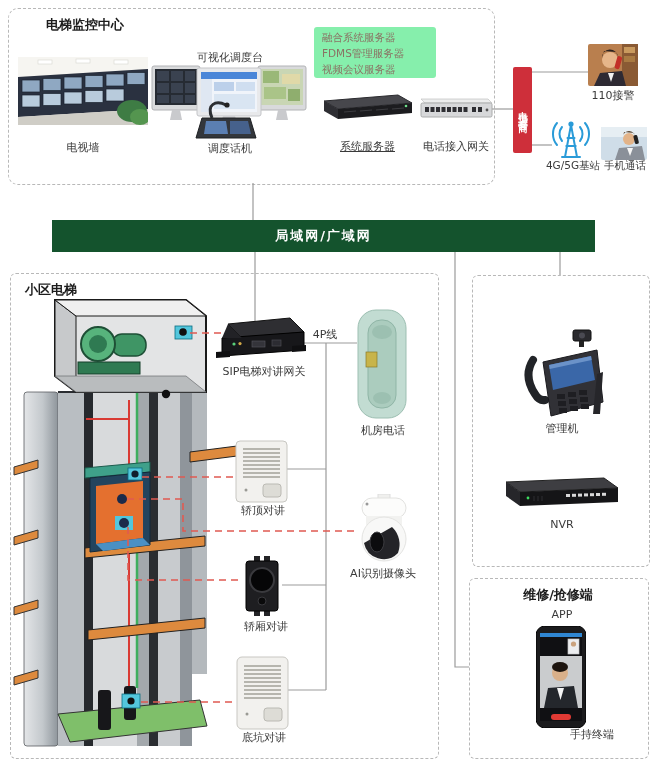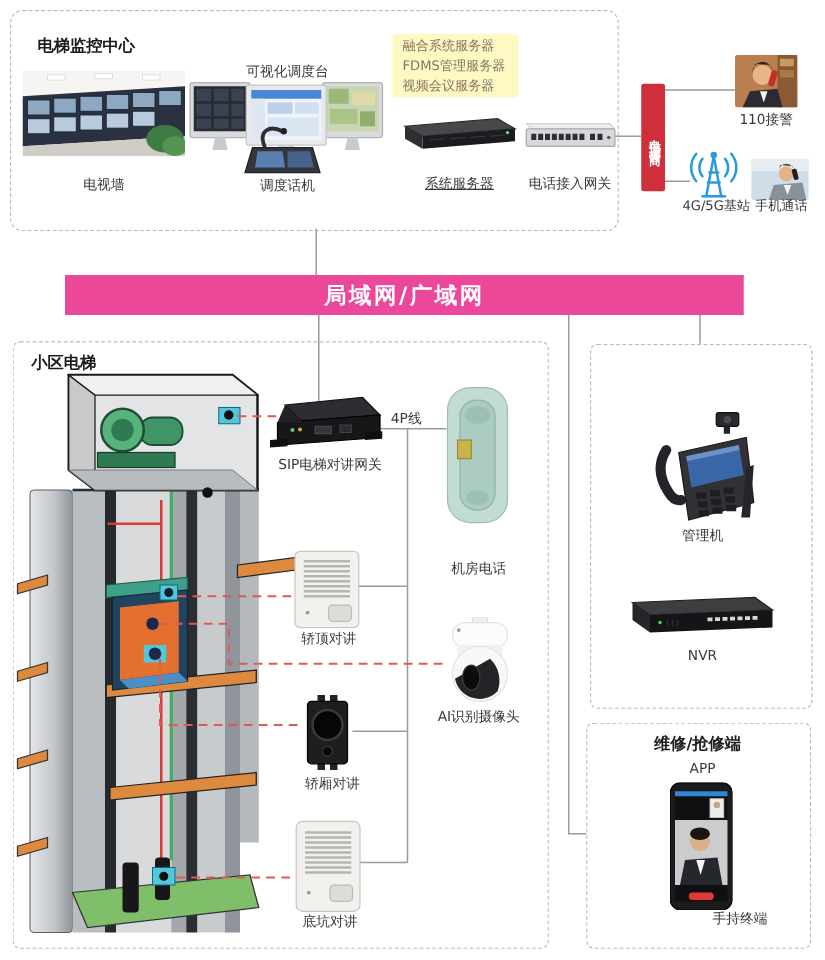"电梯监控中心" div.title { left: 30px -> 46px; margin-top: 12px -> none }
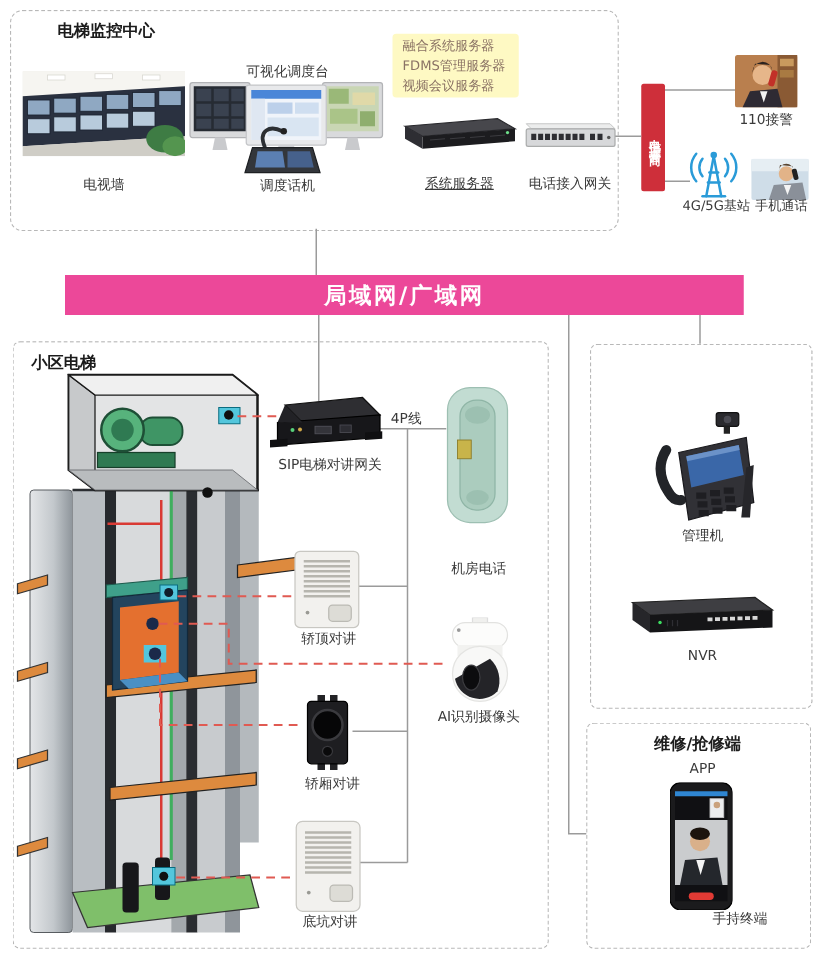"融合系统服务器" #fusionbox { background: #fef9c3 -> #86efac; width: 101px -> 122px }
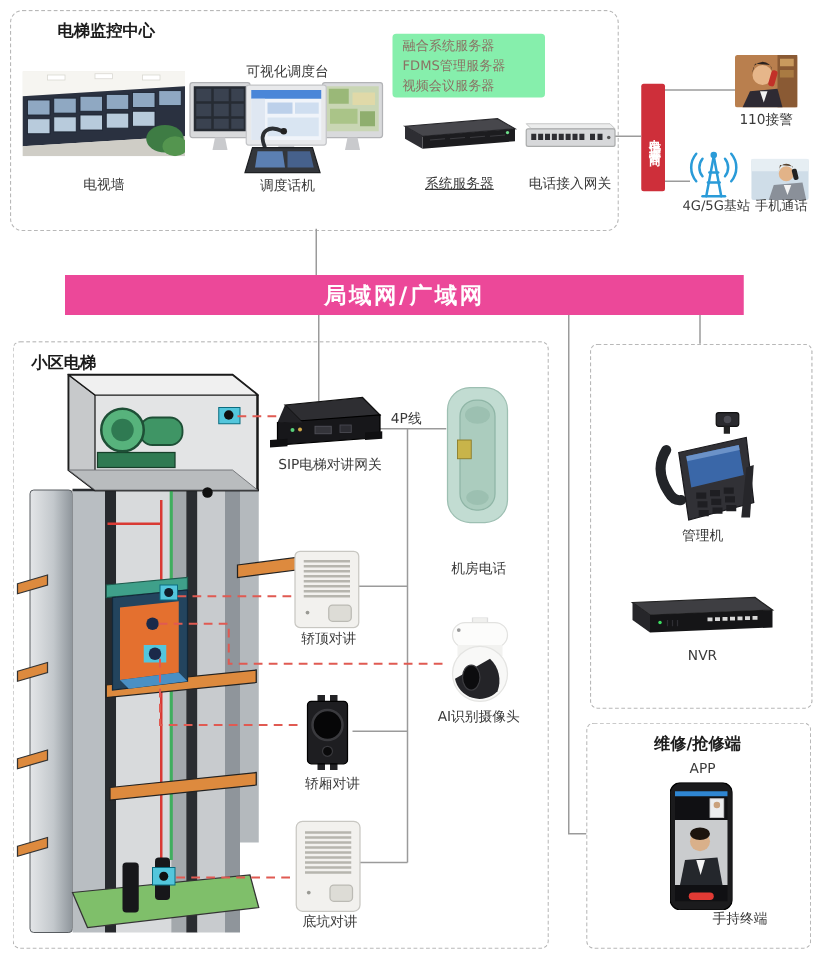"局域网/广域网" #banner { background: #ec4899 -> #14532d; font-size: 18px -> 13px }
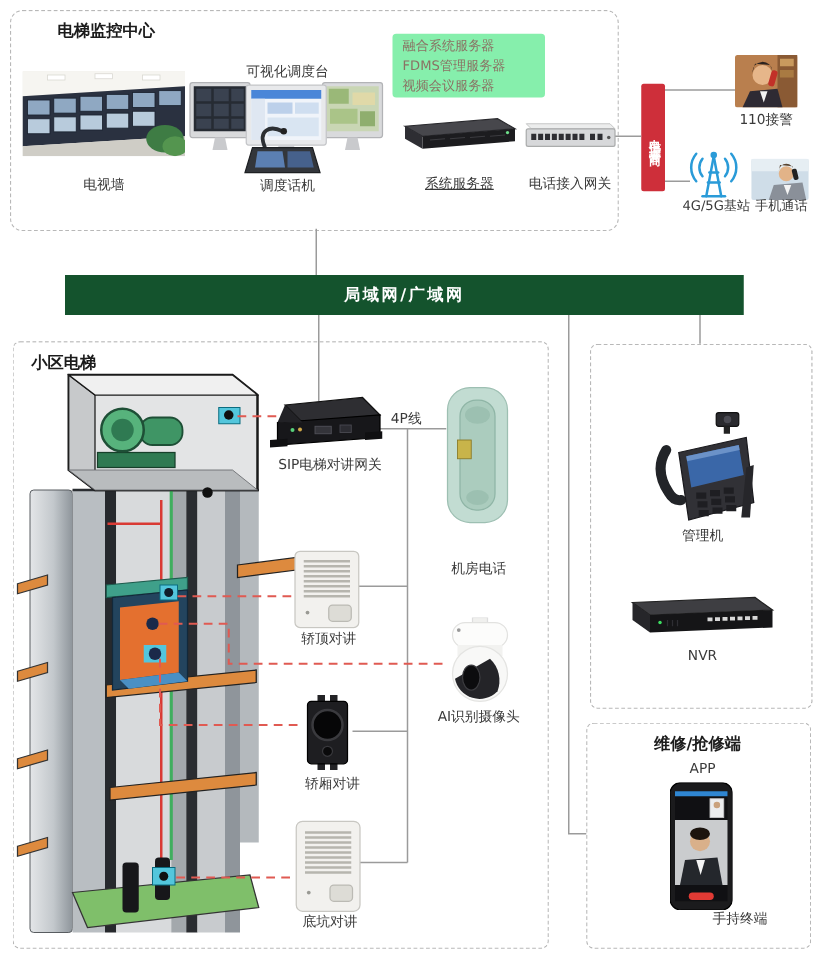"机房电话" div.lbl { margin-top: 24px -> none }
